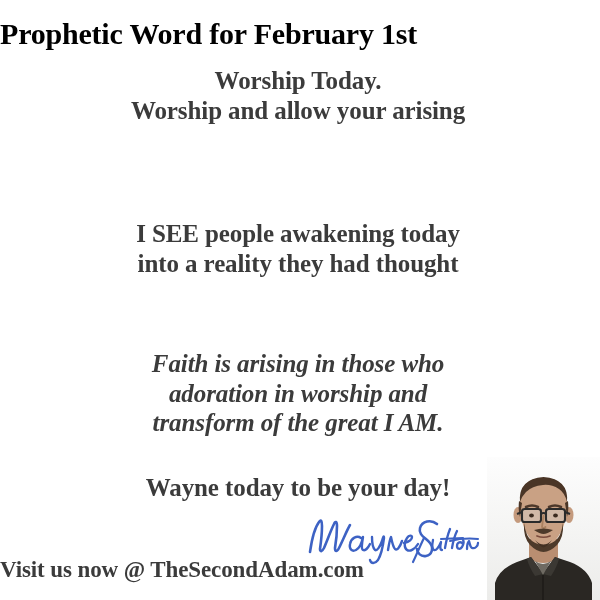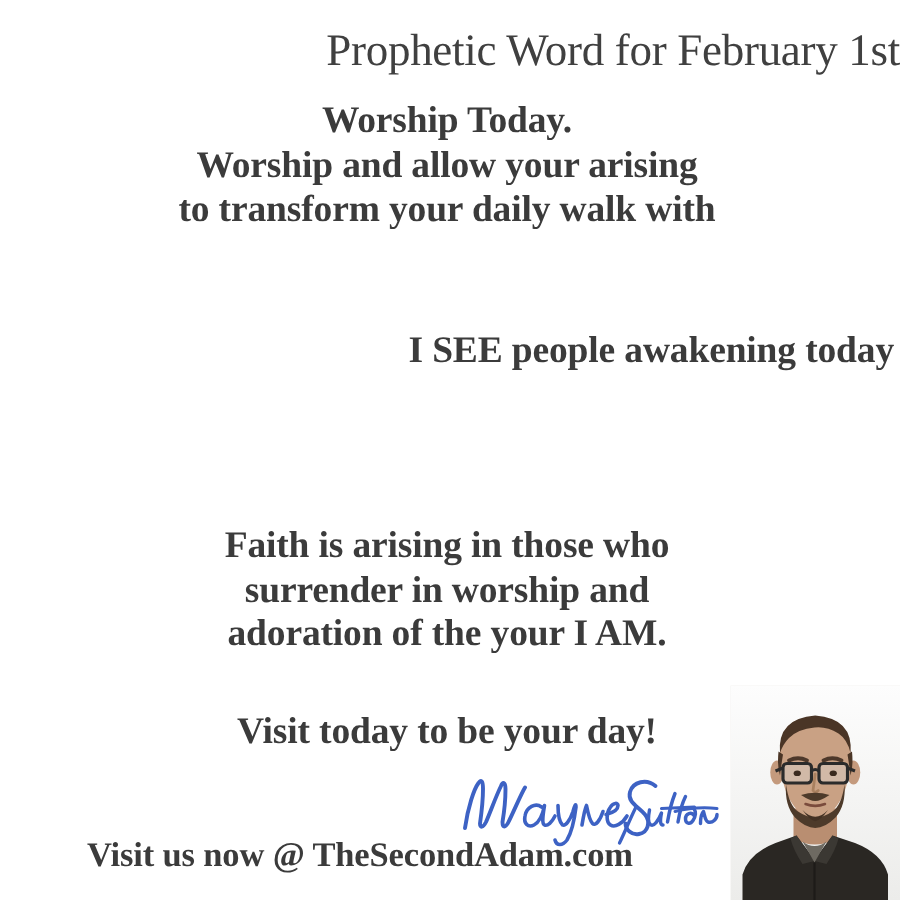"Prophetic Word for February 1st" .title { color: #404040 -> #000000; font-weight: normal -> bold; text-align: right -> left }
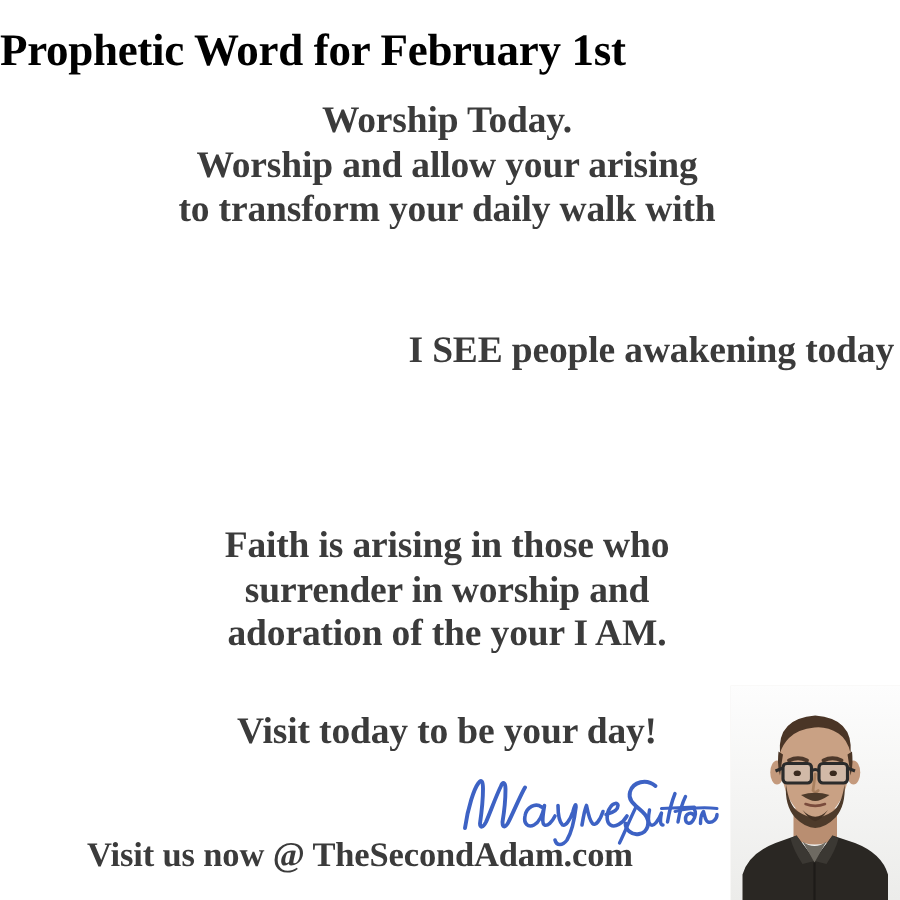"to transform your daily walk" span.line { html: <span>to transform your daily walk with</span> -> none }
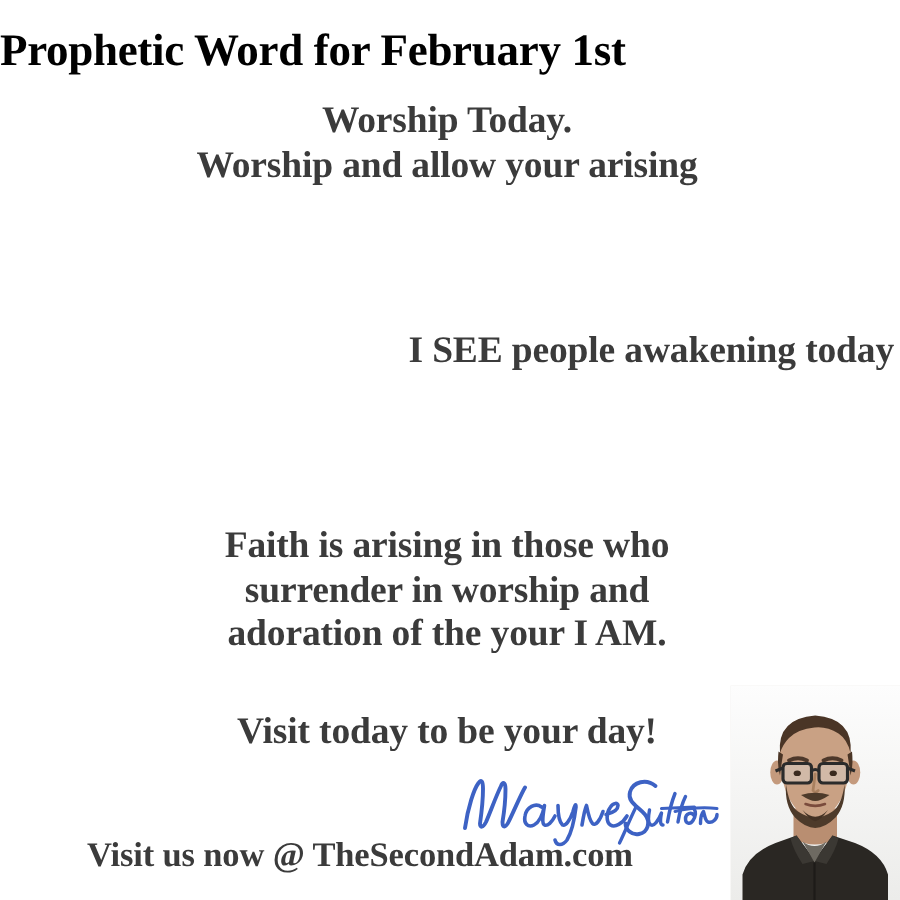"I SEE people awakening today" .stanza-2 { text-align: right -> none }
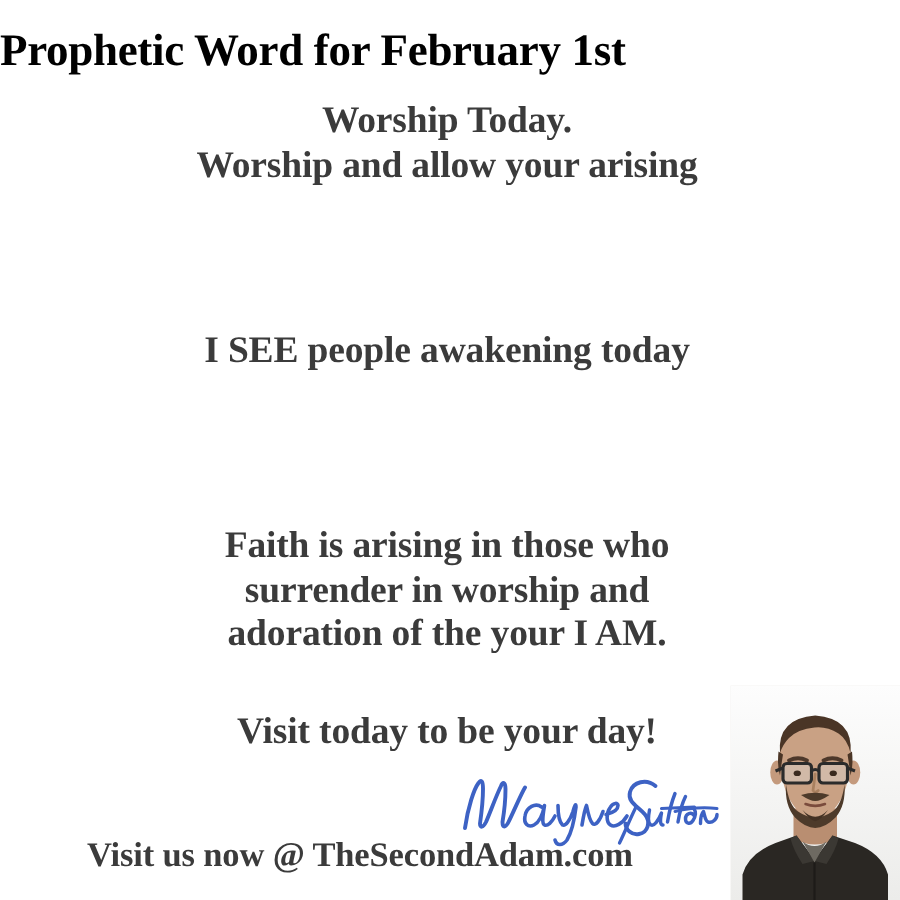"into a reality they had" span.line { html: none -> <span>into a reality they had thought</span> }
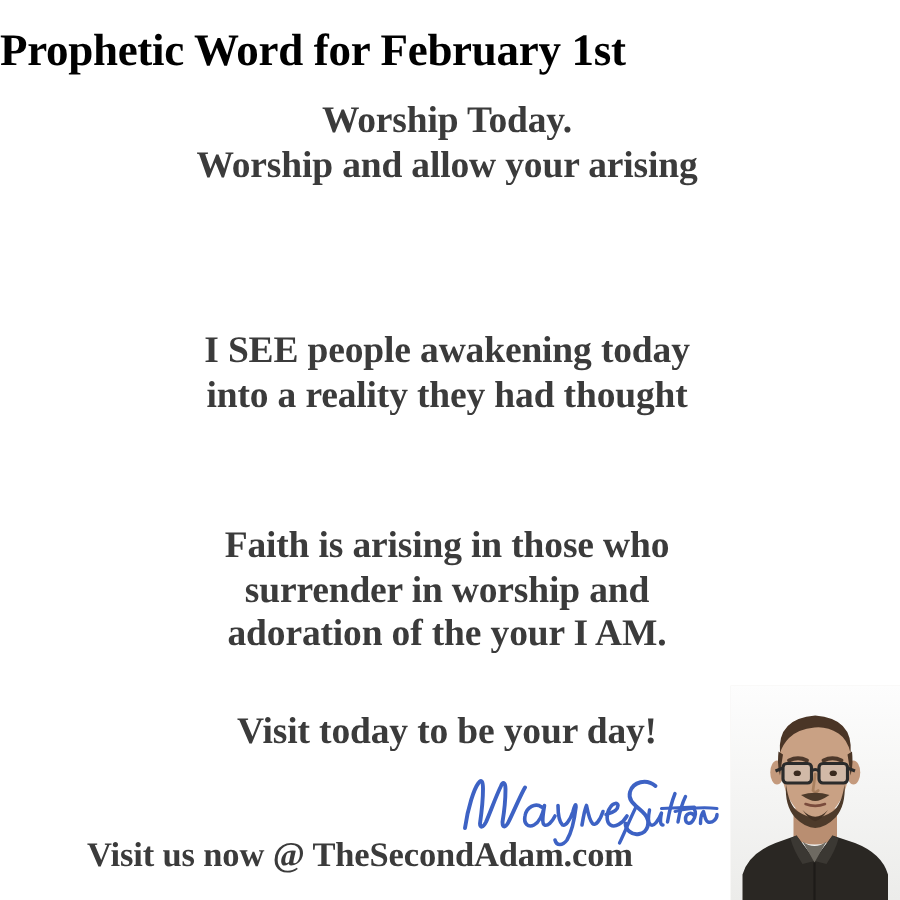"Faith is arising in those" .stanza-3 { font-style: none -> italic }
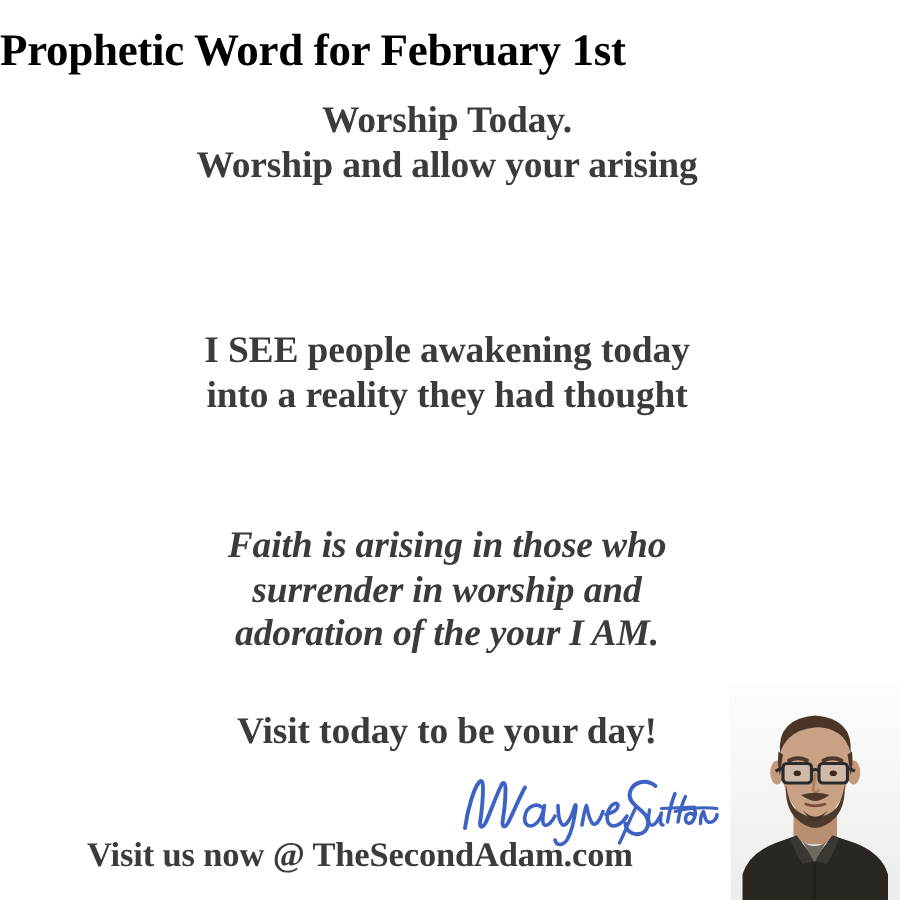"surrender in worship and" span.line { text: surrender -> adoration }
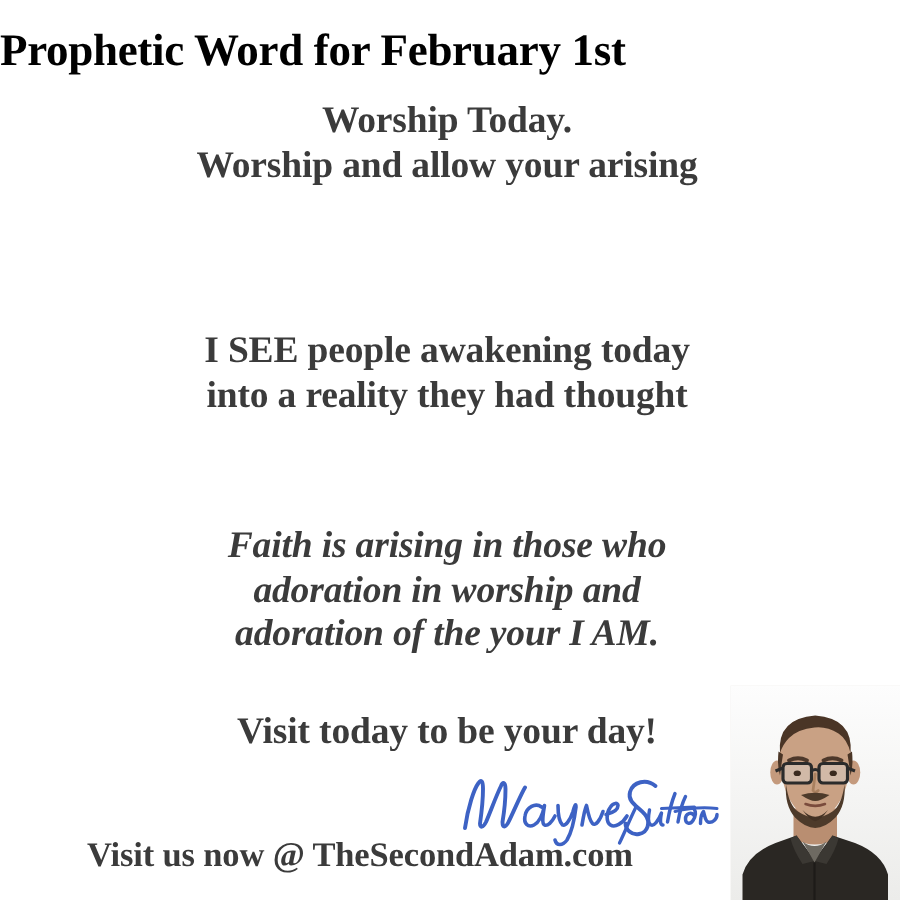"adoration of the your I" span.line { text: adoration of the your -> transform of the great }
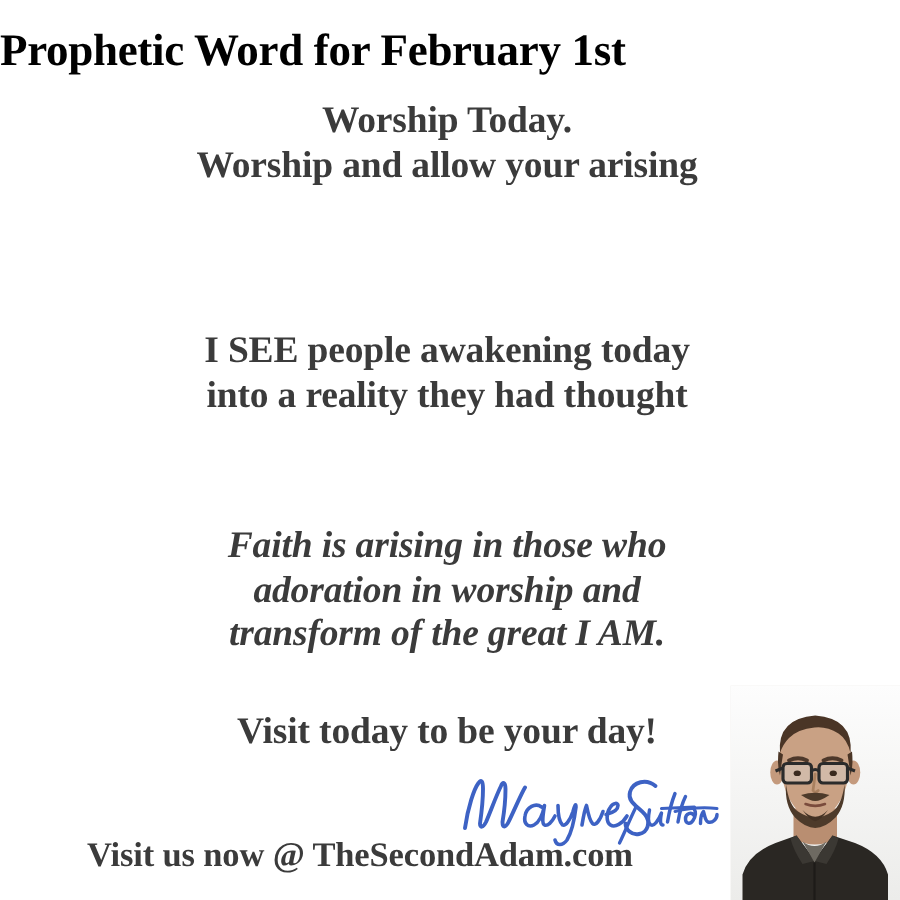"Visit today to be your" span.line { text: Visit -> Wayne }
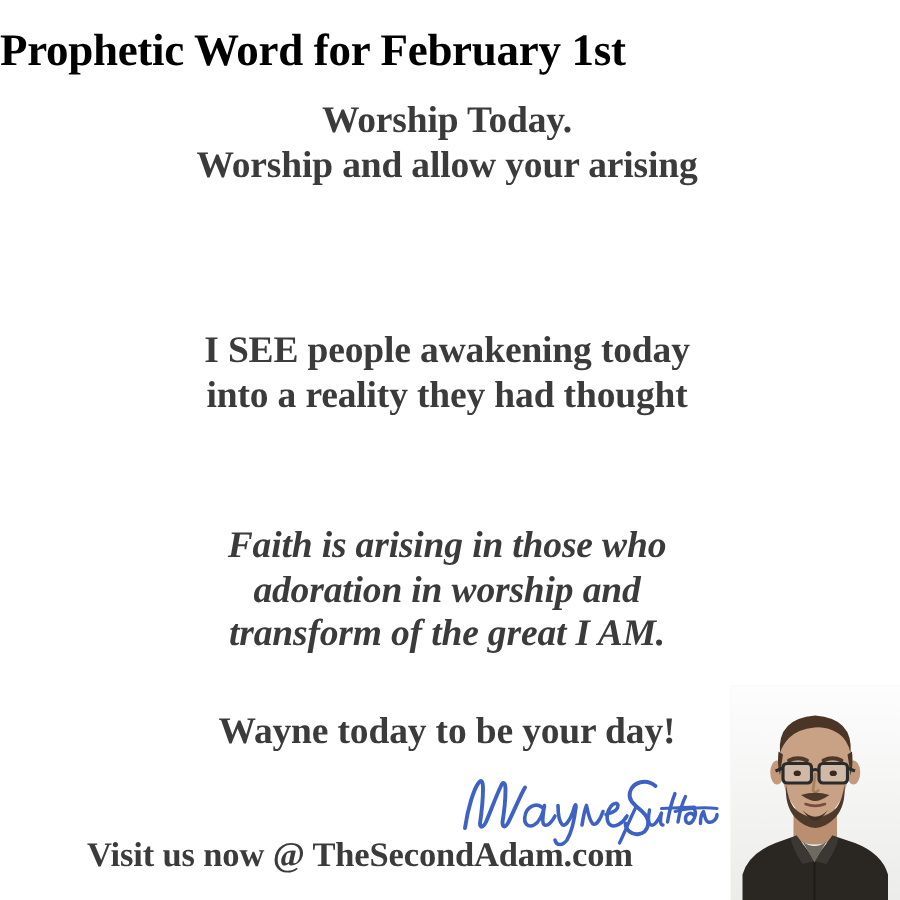"Visit us now @ TheSecondAdam.com" .footer { text-align: center -> none }
